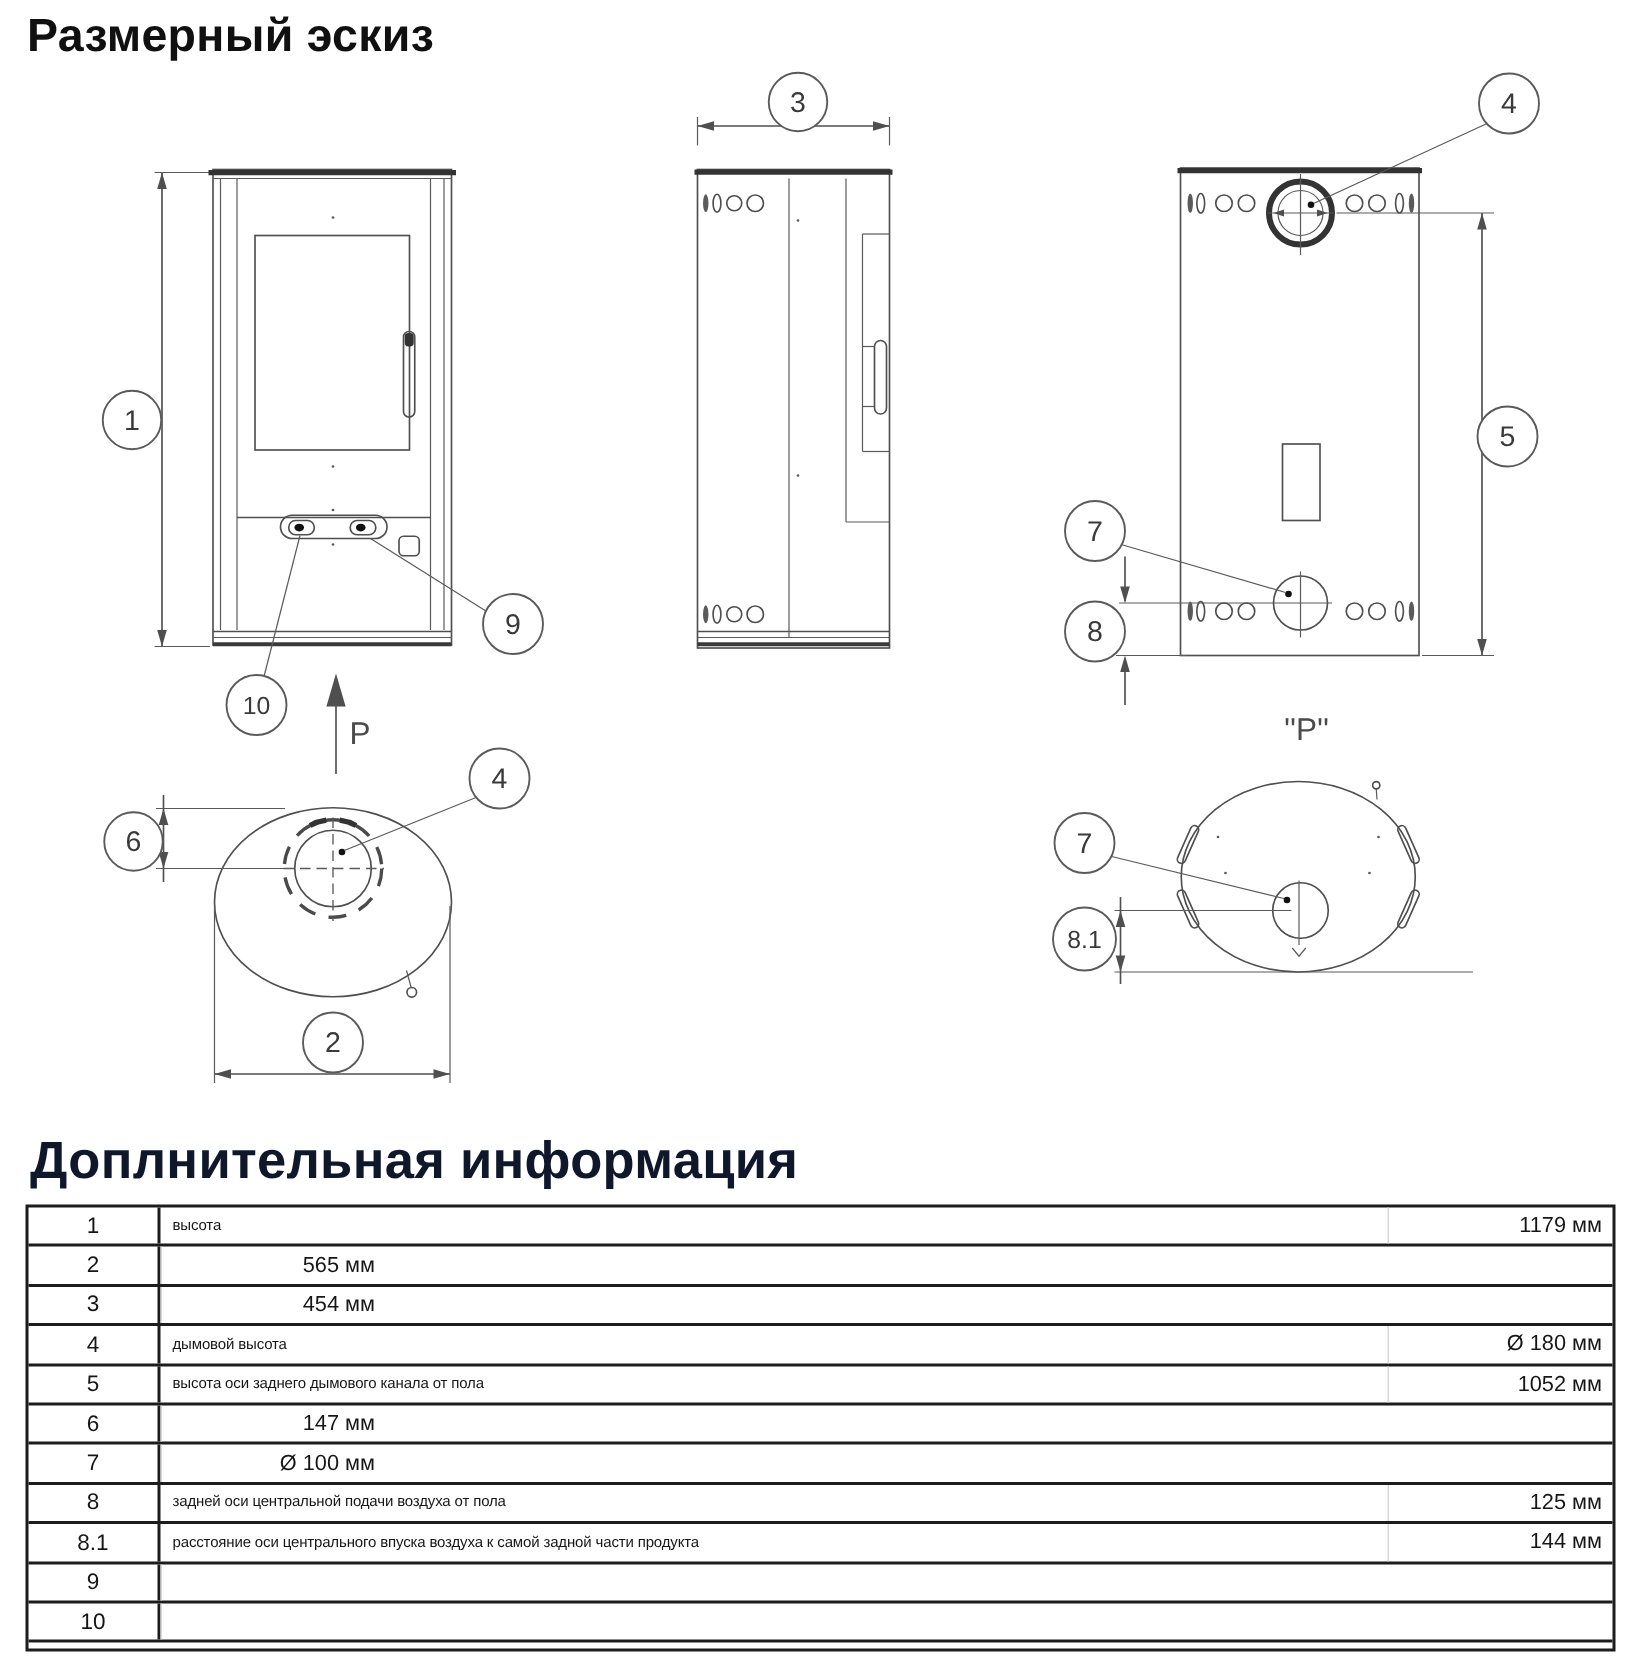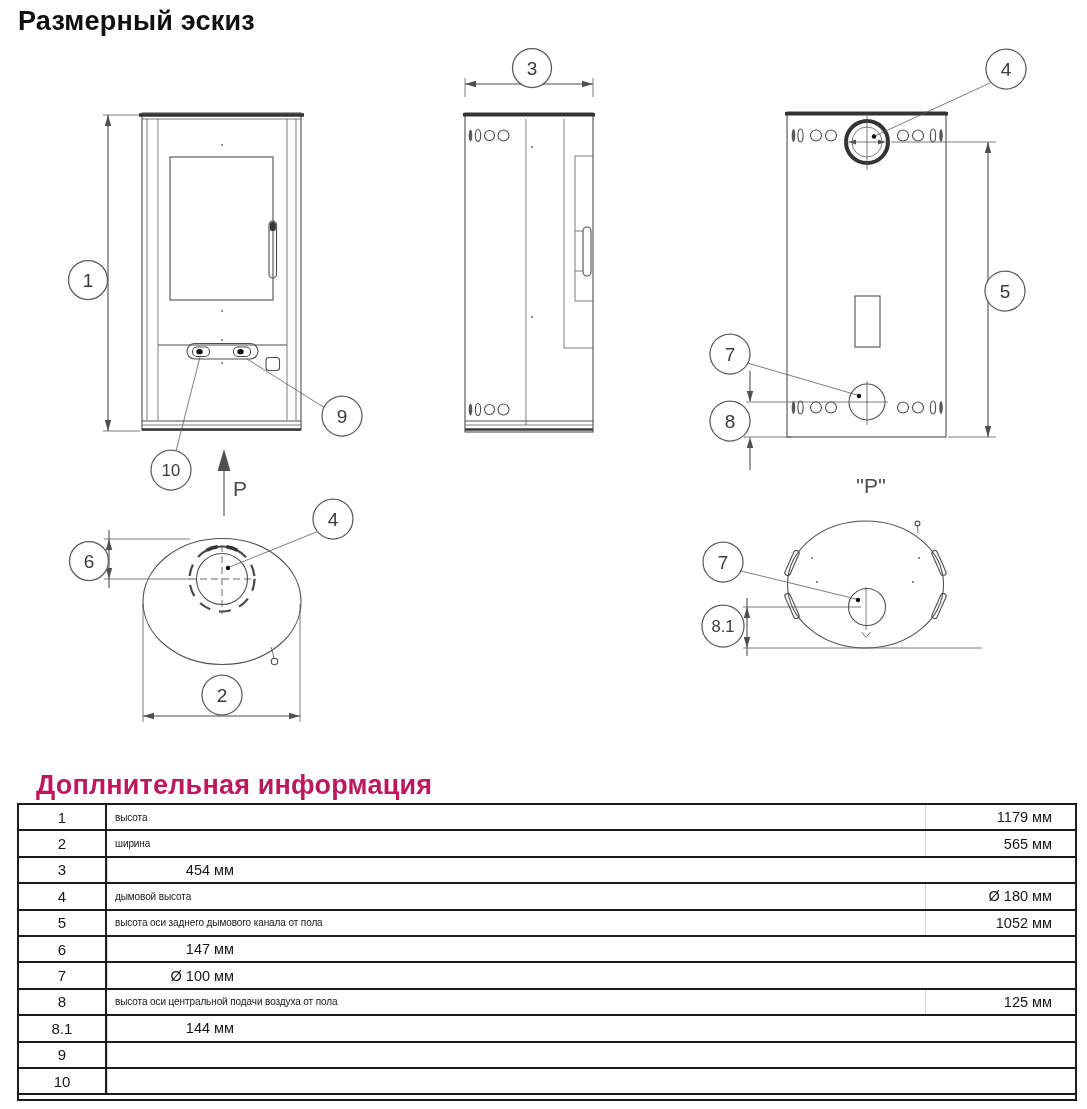"Размерный эскиз" .main-title { font-size: 27px -> 31px }
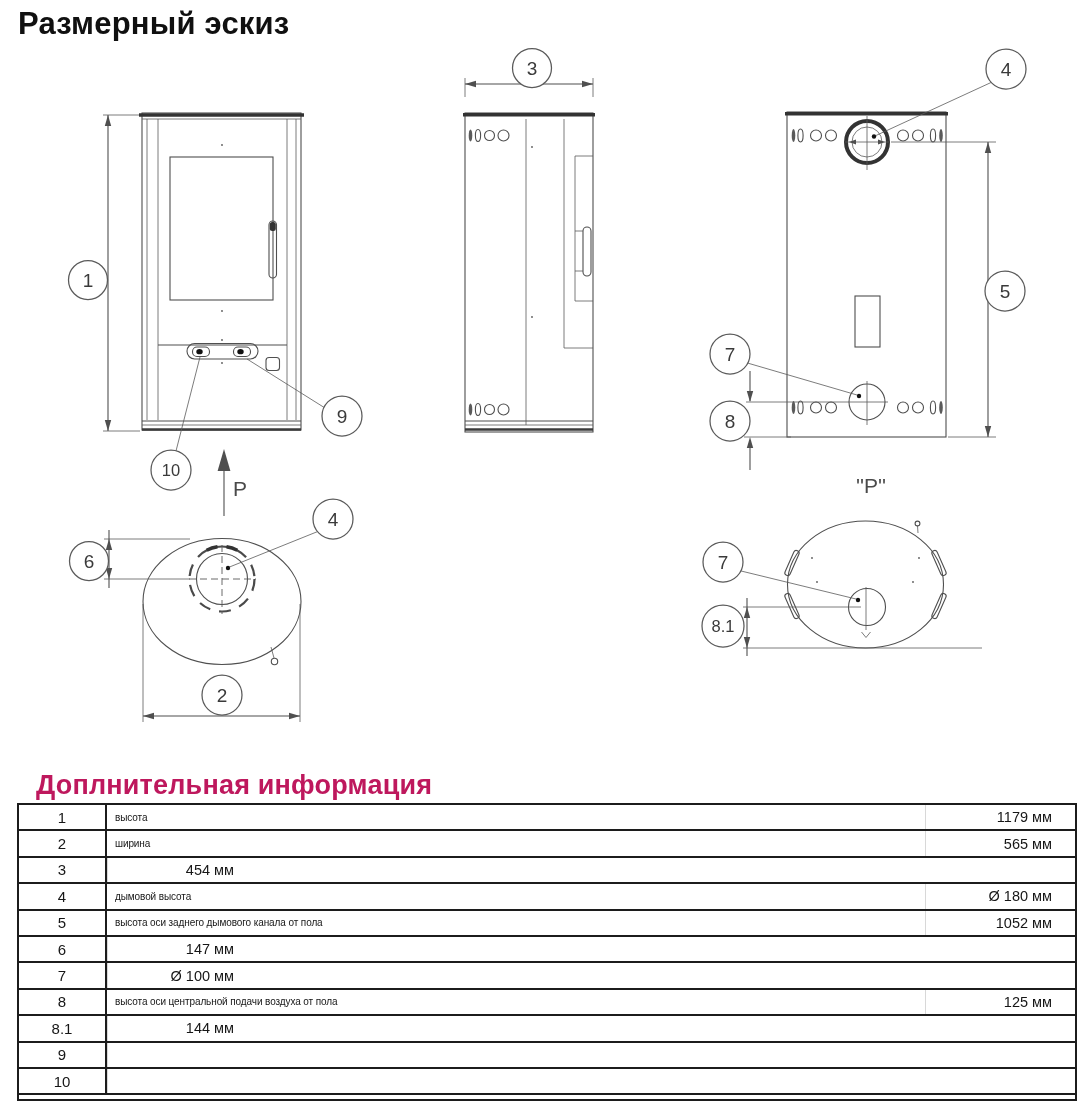"Доплнительная информация" .section-title { color: #be185d -> #0f172a; font-size: 27px -> 35px; margin: 16px -> 0 }
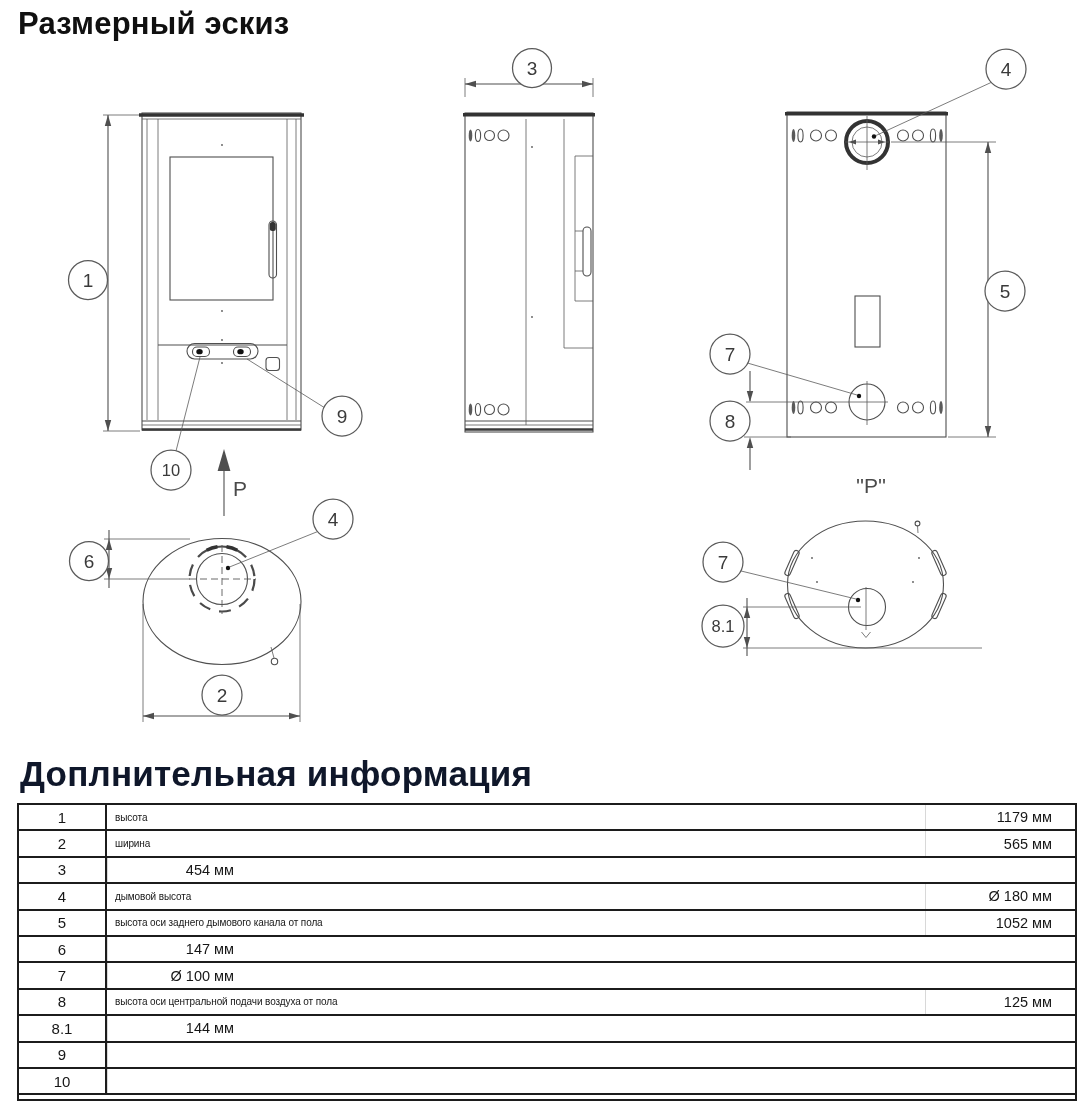"1179 мм" .c-value { padding-right: 23px -> 7px }
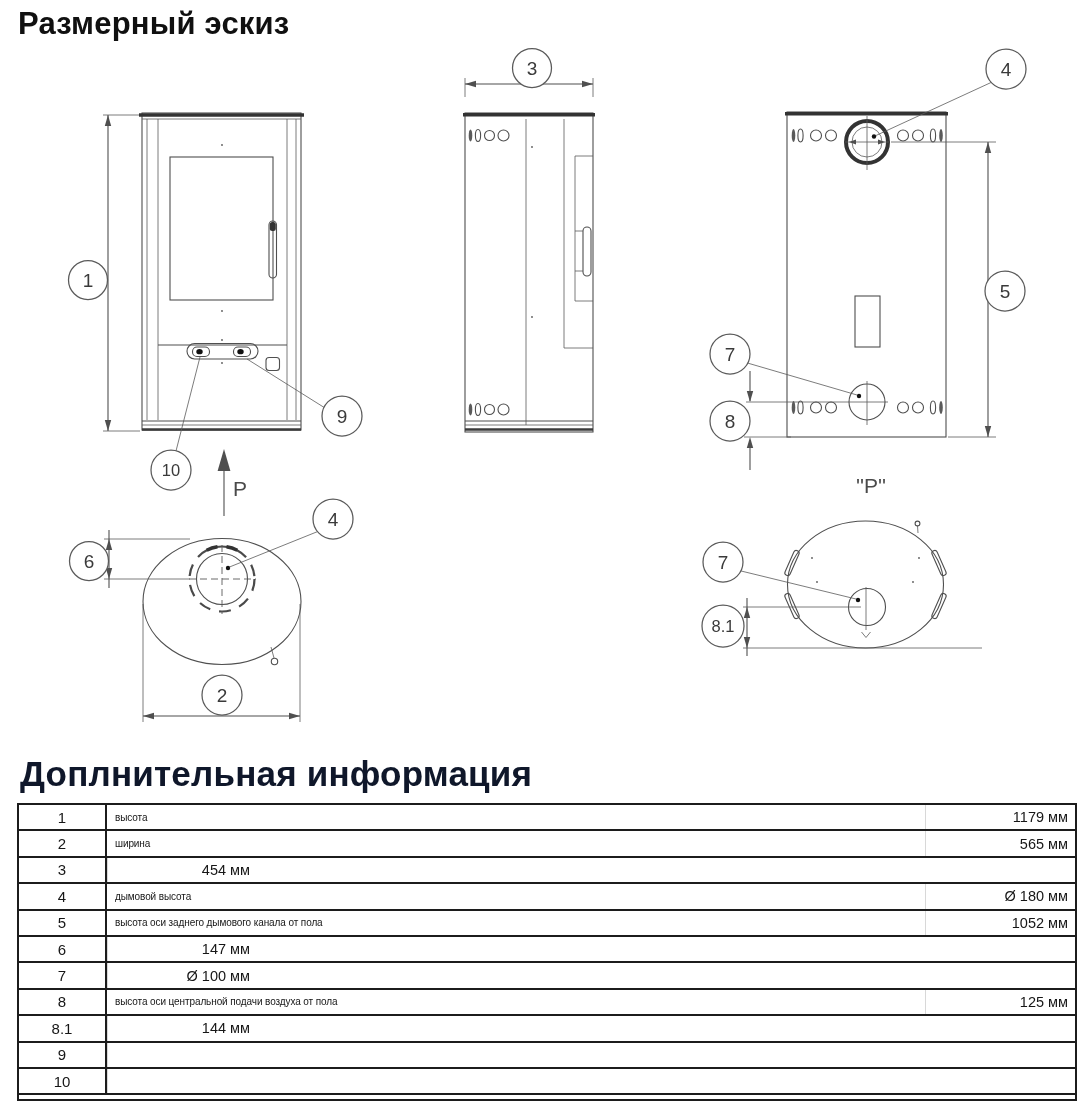"ширина" div.c-label { html: <div>ширина</div> -> none }
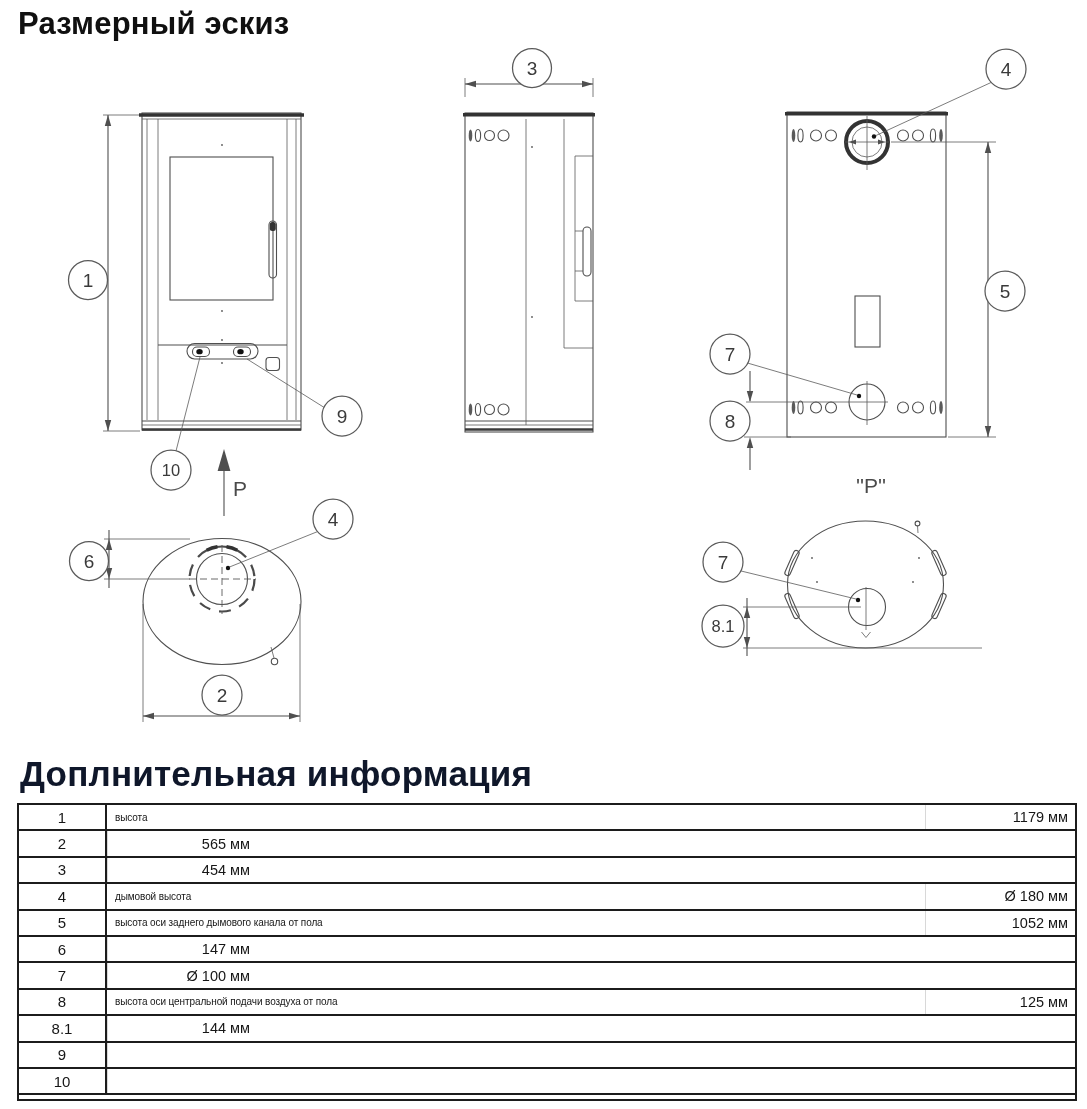"высота оси центральной подачи воздуха" div.c-label { text: высота -> задней }
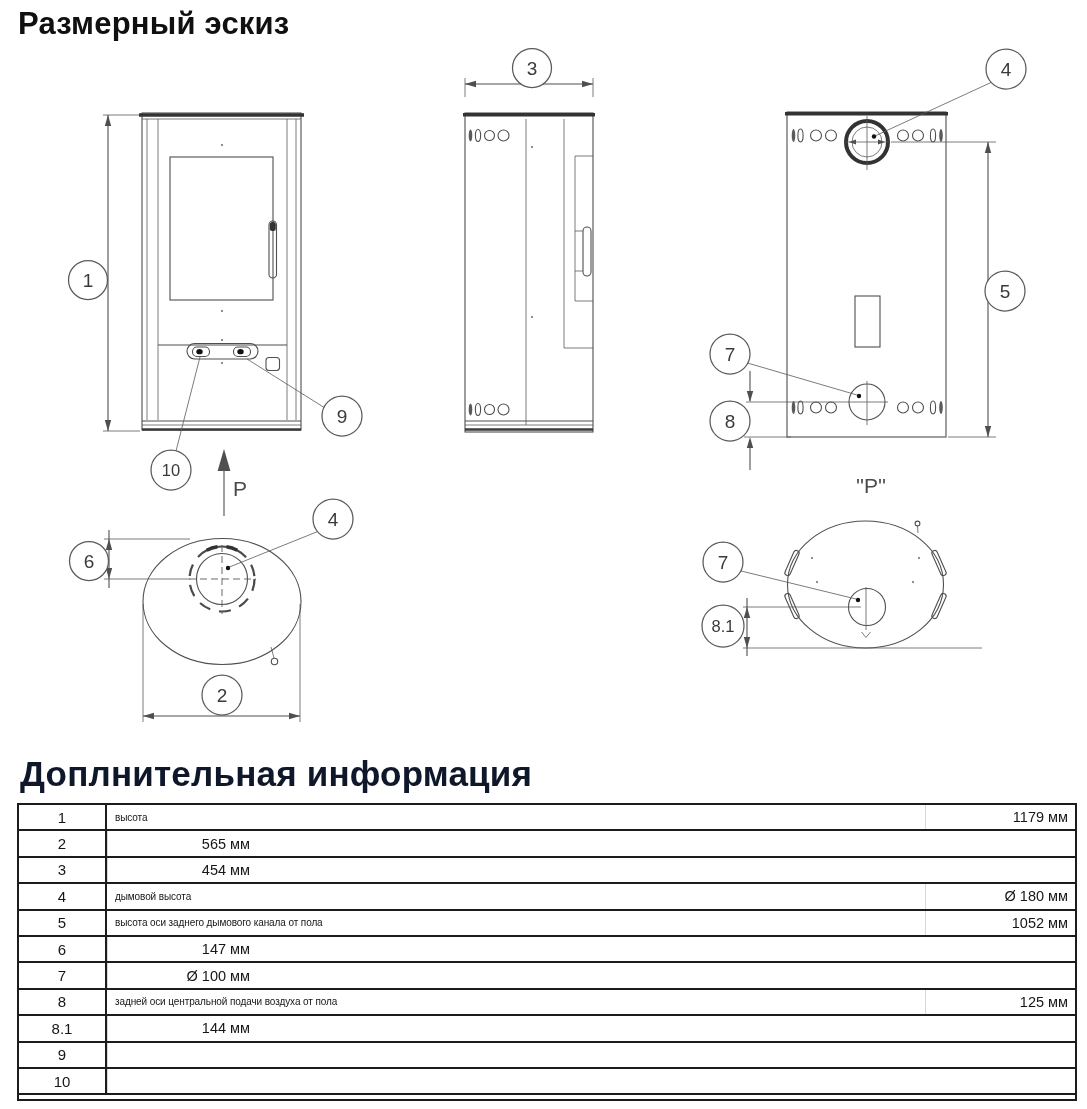"расстояние оси центрального впуска" div.c-label { html: none -> <div>расстояние оси центрального впуска воздуха к самой задной части продукта</div> }
